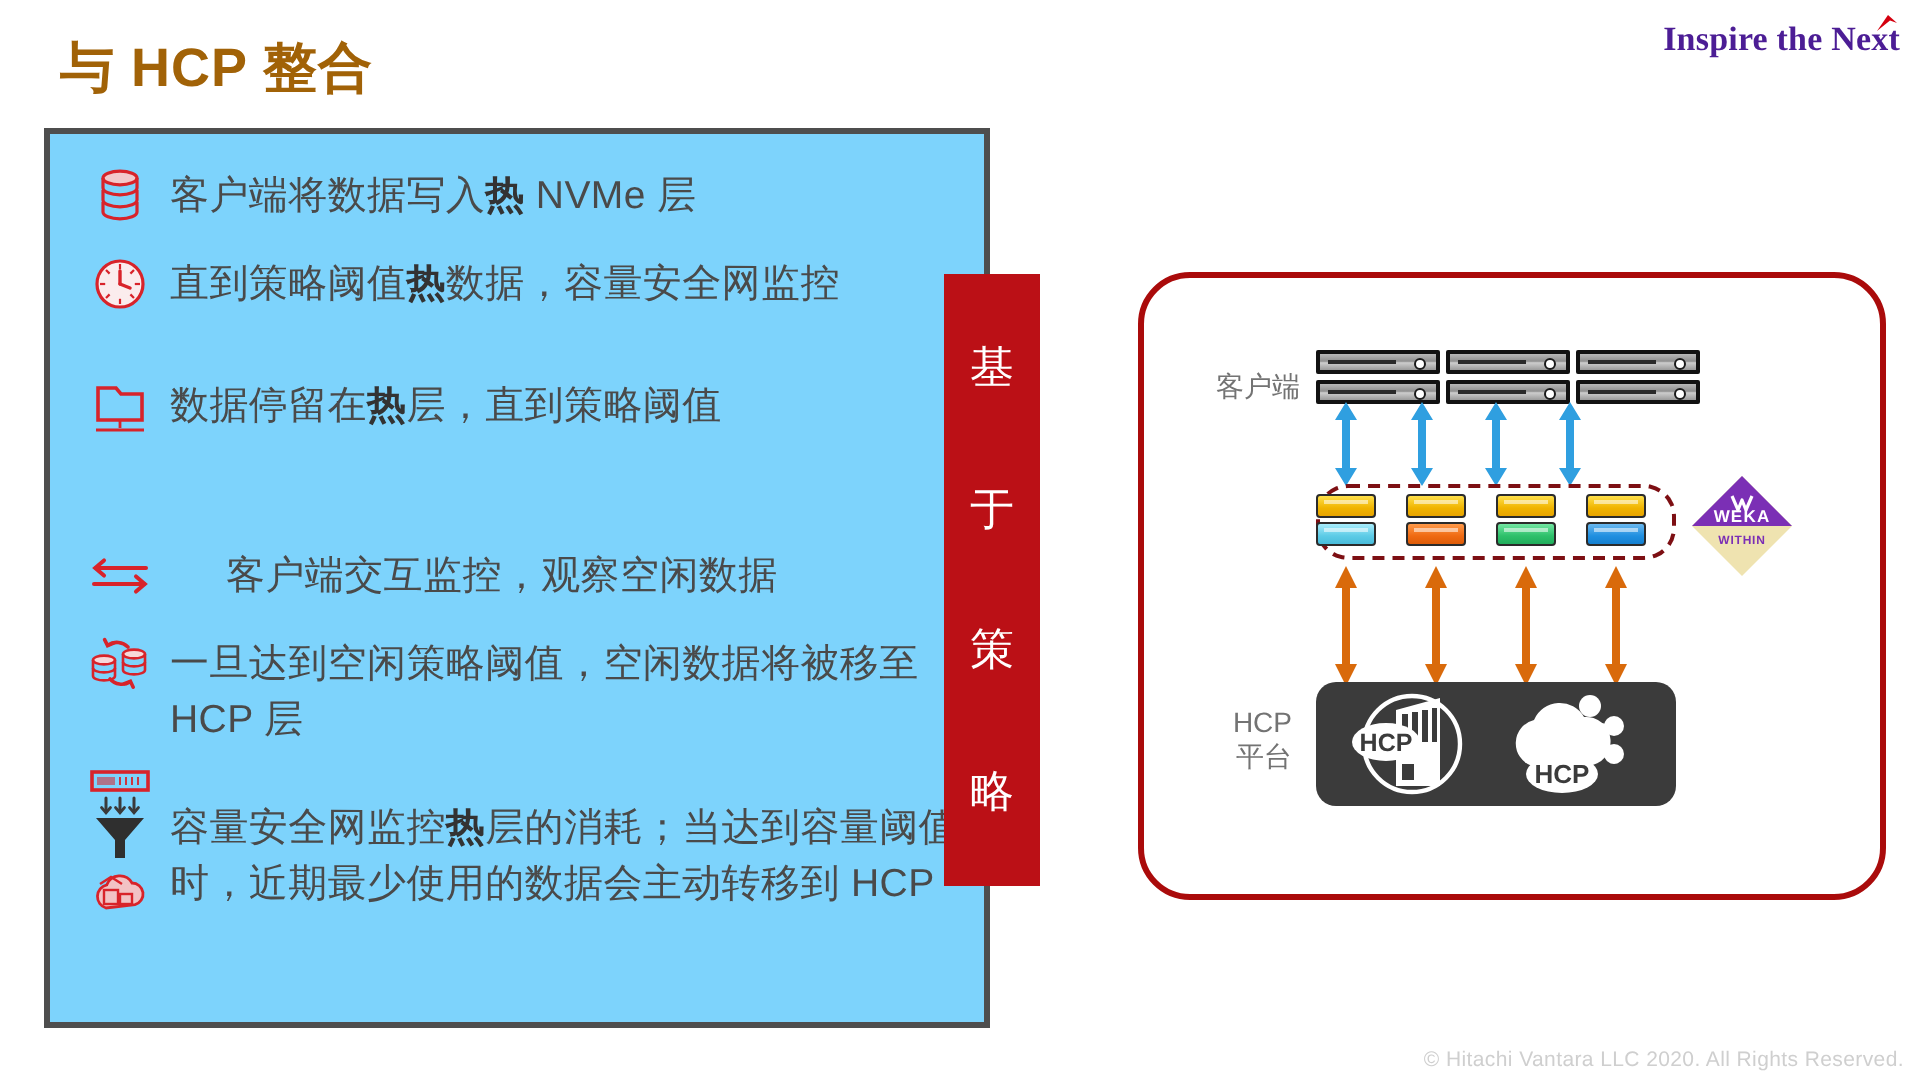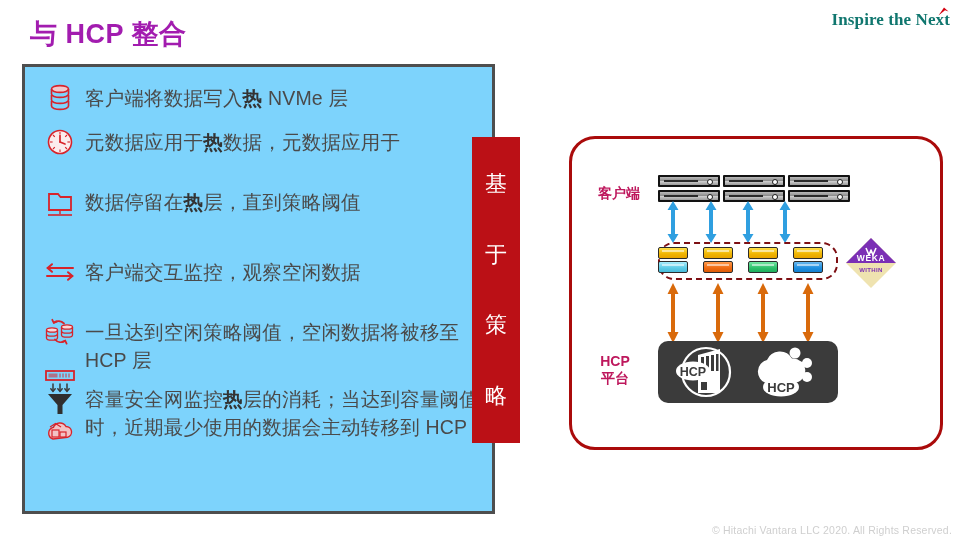"与 HCP 整合" #slide-title { color: #a21caf -> #a16207 }
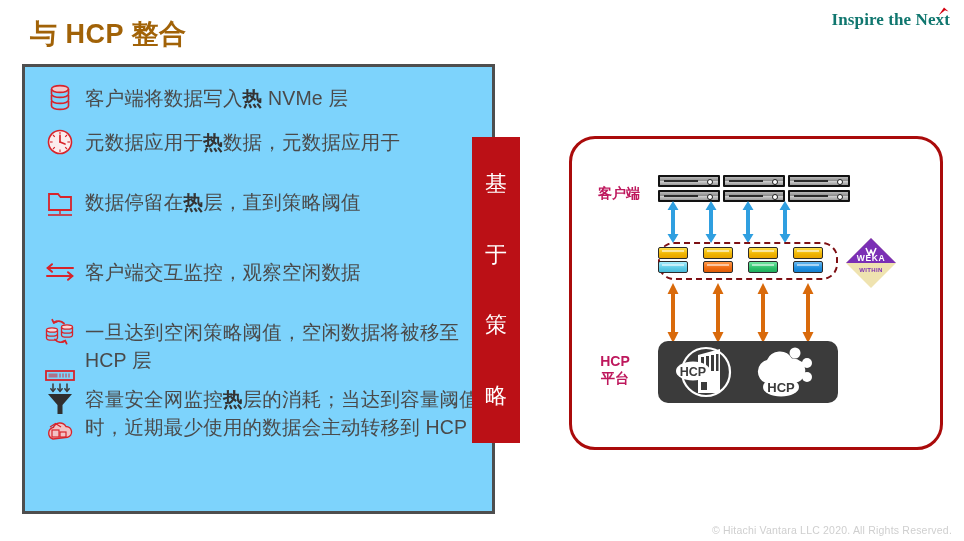"Inspire the Next" #hitachi-tagline { color: #0f766e -> #4c1d95 }
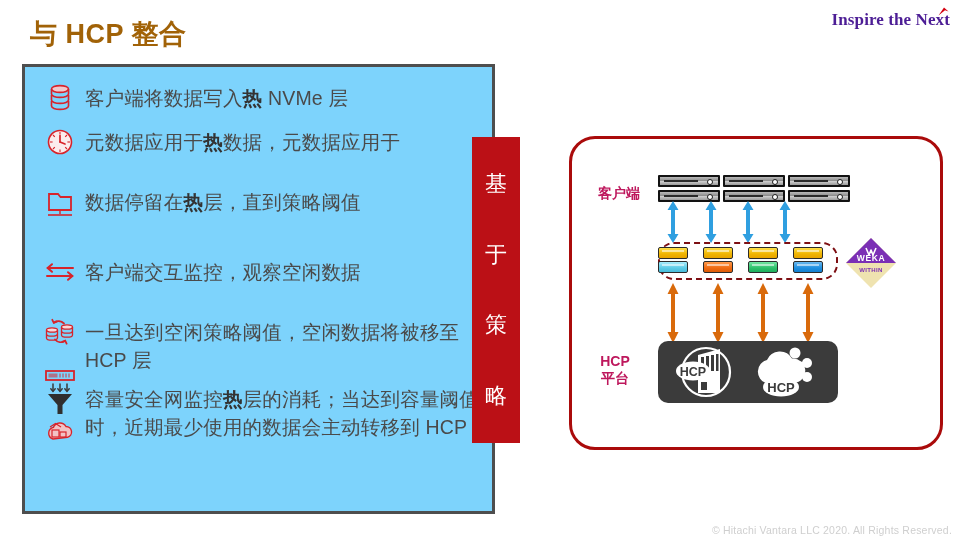"元数据应用于" span { text: 元数据应用于 -> 直到策略阈值 }
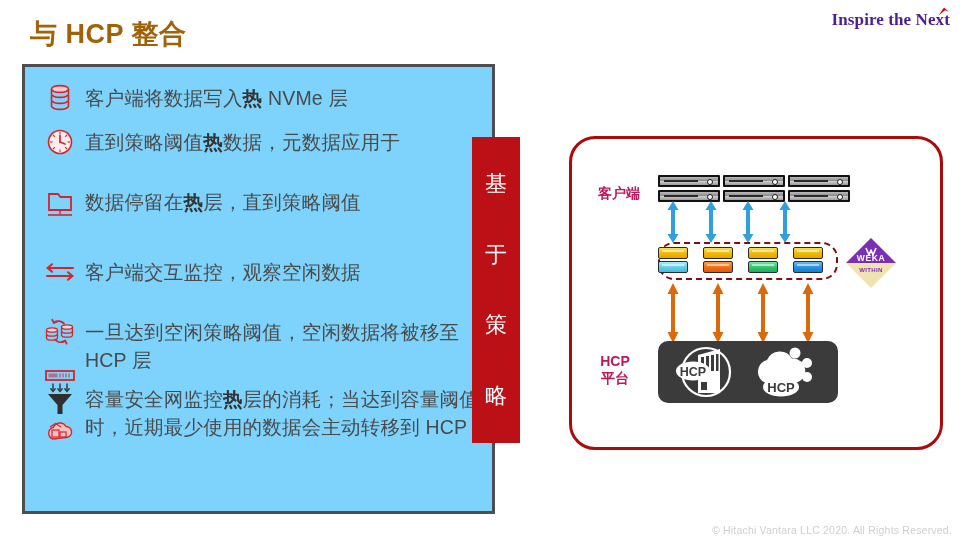"数据，元数据应用于" span { text: 元数据应用于 -> 容量安全网监控 }
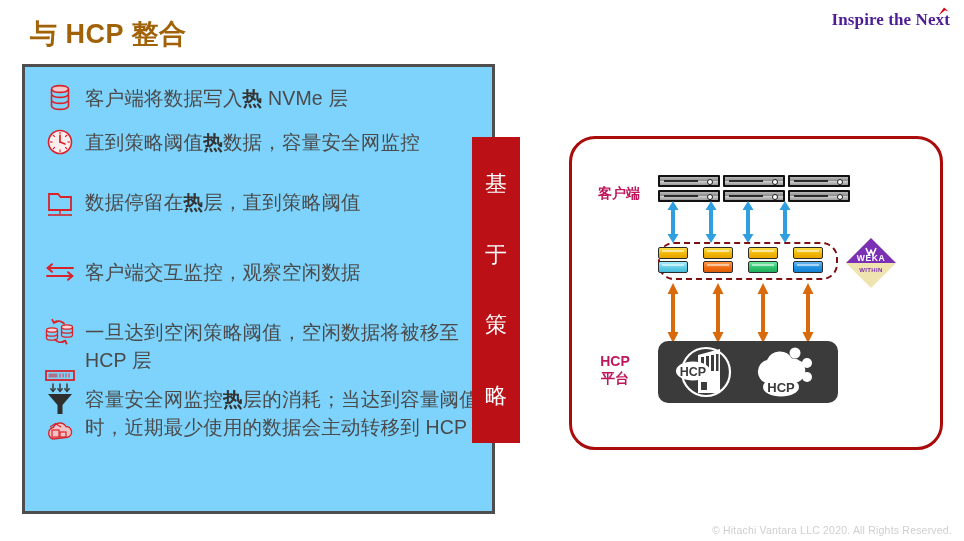"客户端" .diag-label { color: #be185d -> #737373; font-weight: bold -> normal; text-align: center -> right }
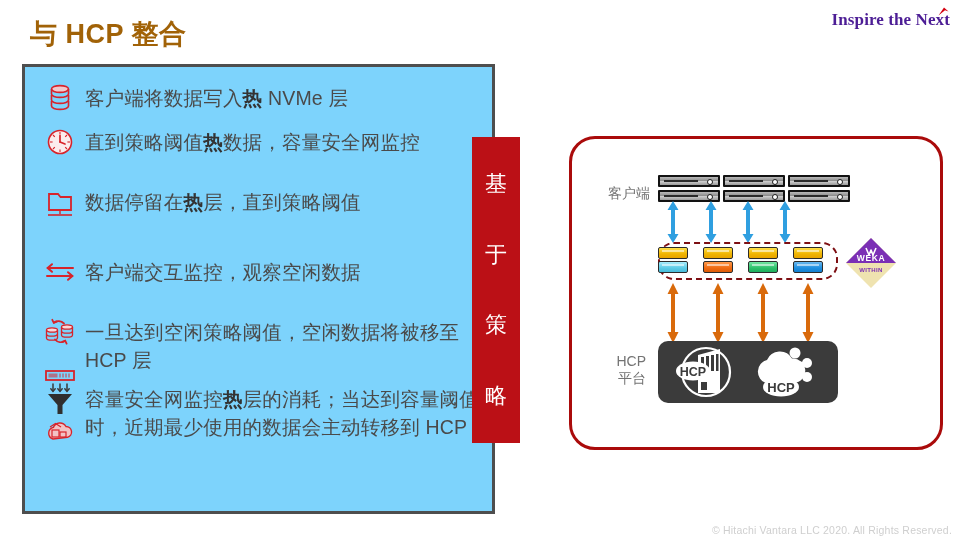"客户端交互监控，观察空闲数据" div.bullet-row { gap: none -> 28px; top: 188px -> 204px }
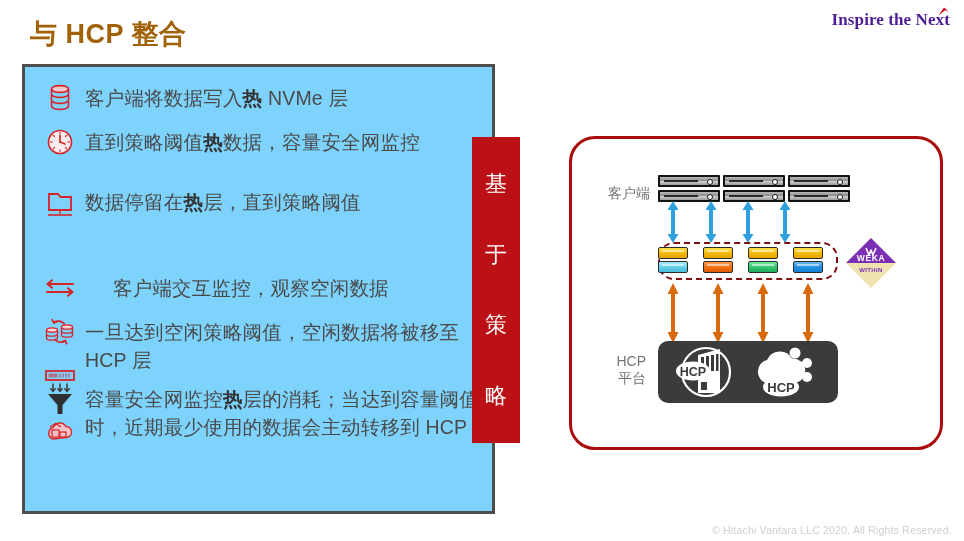"容量安全网监控热层的消耗；当达到容量阈值时，近期最少使用的数据会主动转移到" div.bullet-row { top: 300px -> 315px }
